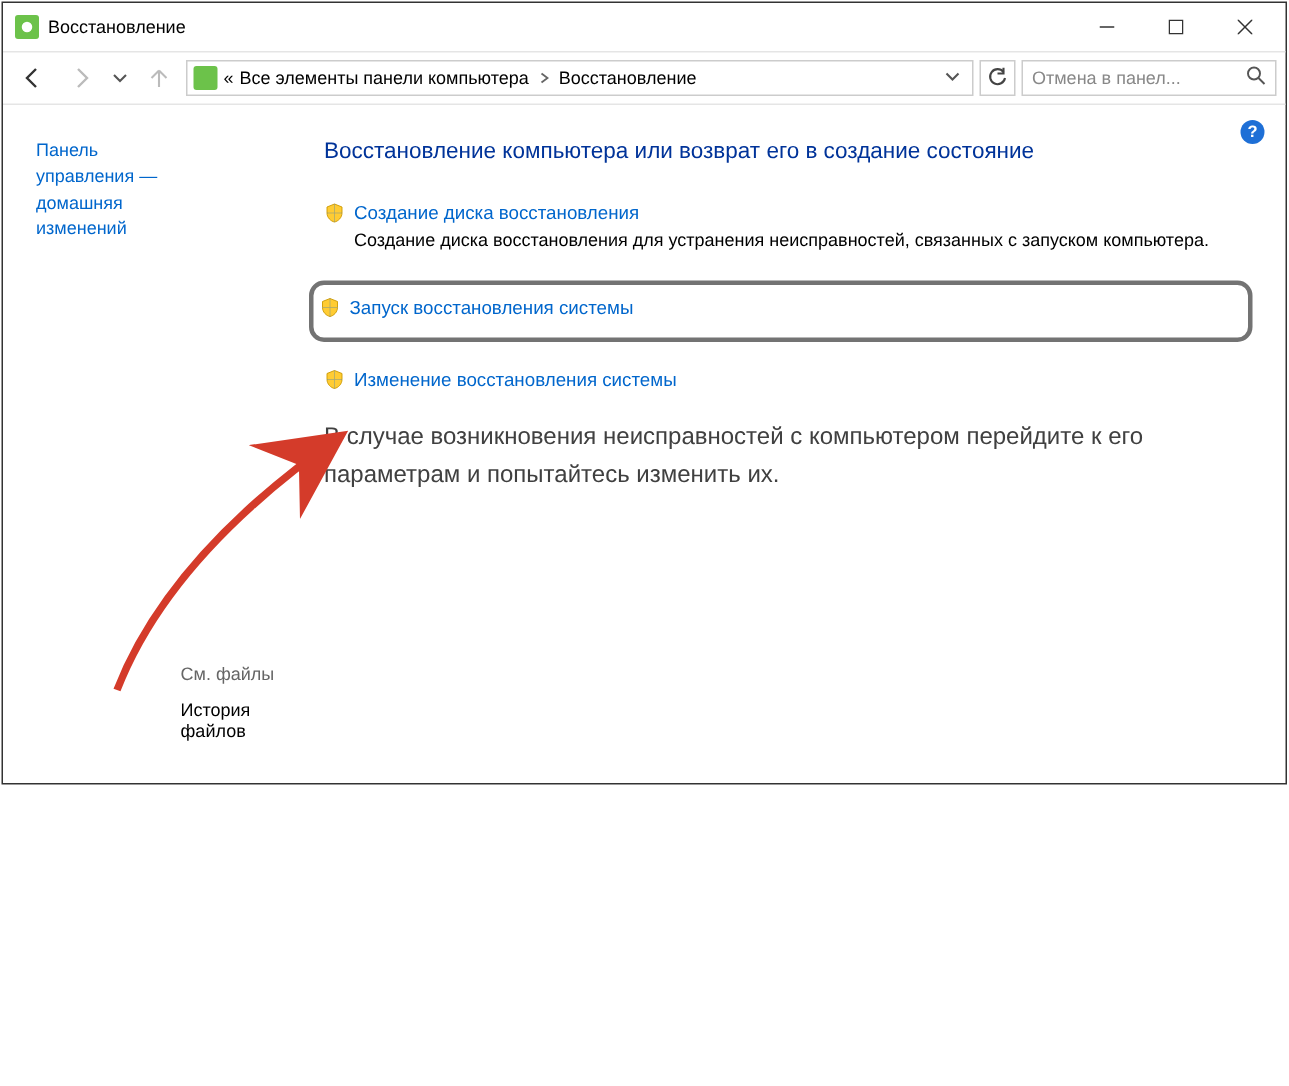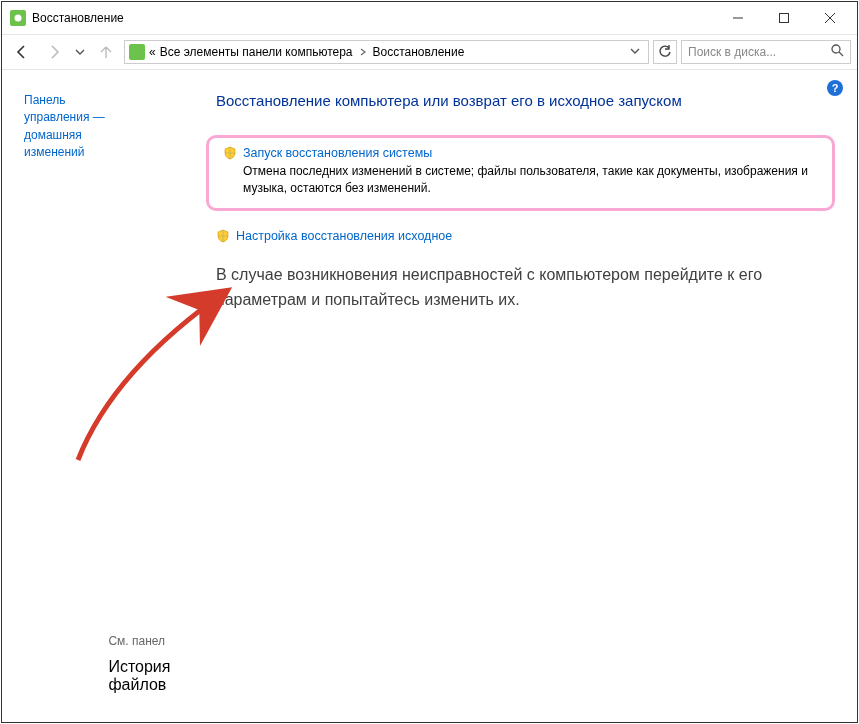"Восстановление" .window { height: 722px -> 522px }
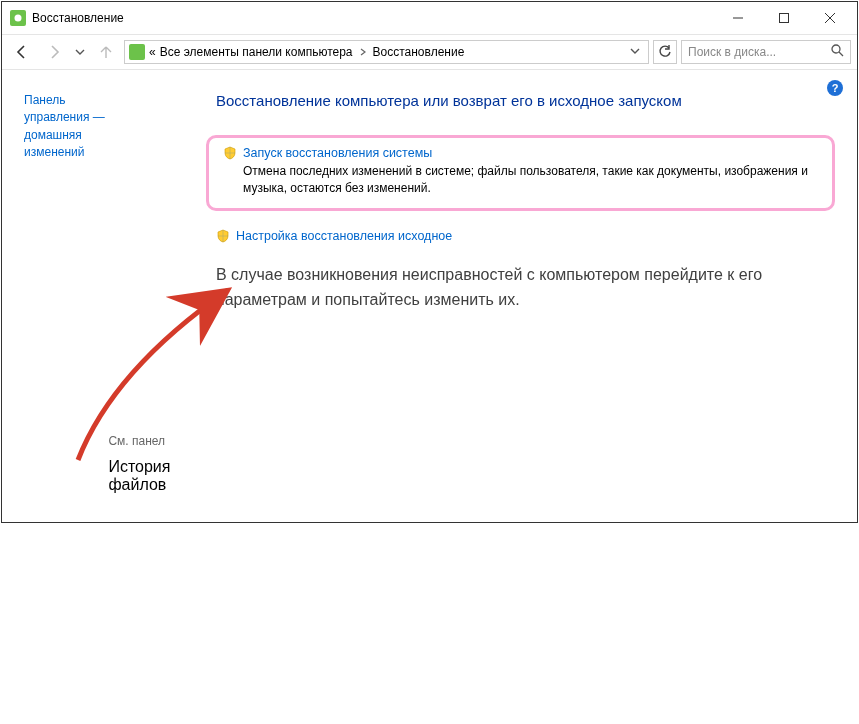"Поиск в диска..." span { text: Поиск в диска -> Отмена в панел }
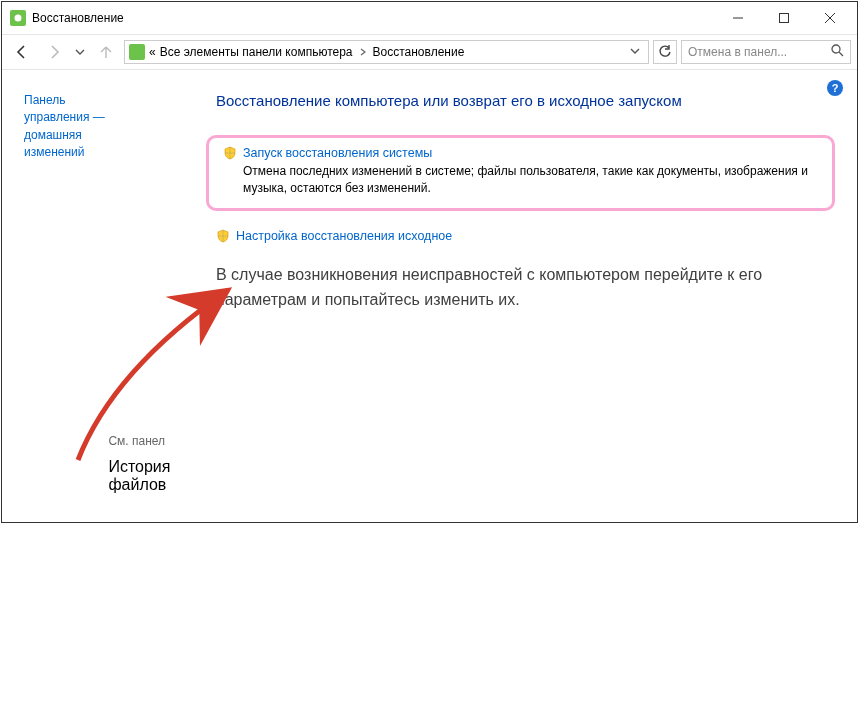"Восстановление компьютера или возврат" div.page-title { text: исходное запуском -> создание состояние }
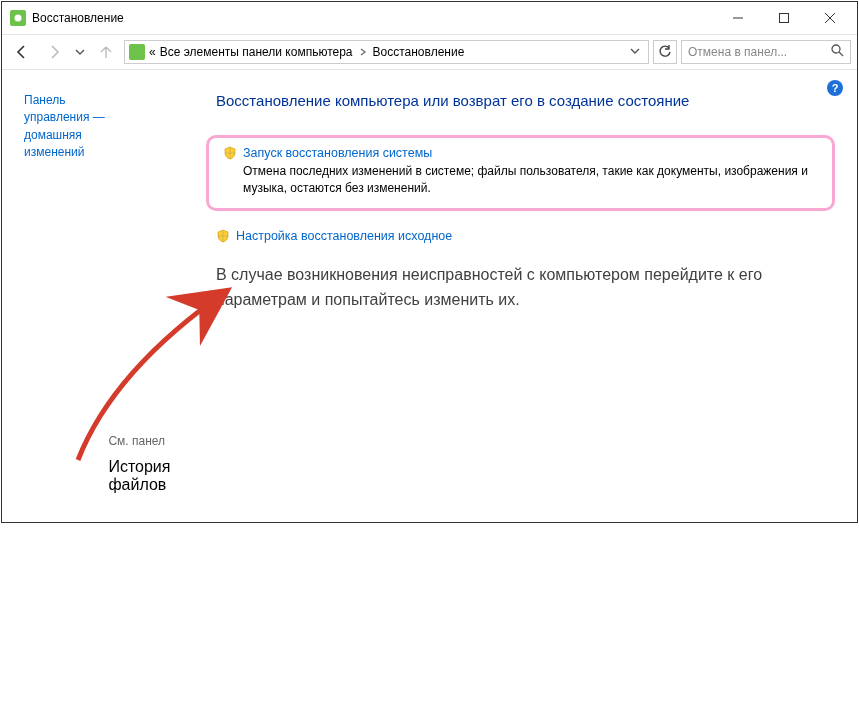"Создание диска восстановления" div.item { html: none -> <div> <div> <span> <svg> <path></path> <path></path> </svg> </span> <span>Создание диска восстановления</span> </div> <div>Создание диска восстановления для устранения неисправностей, связанных с запуском компьютера.</div> </div> }
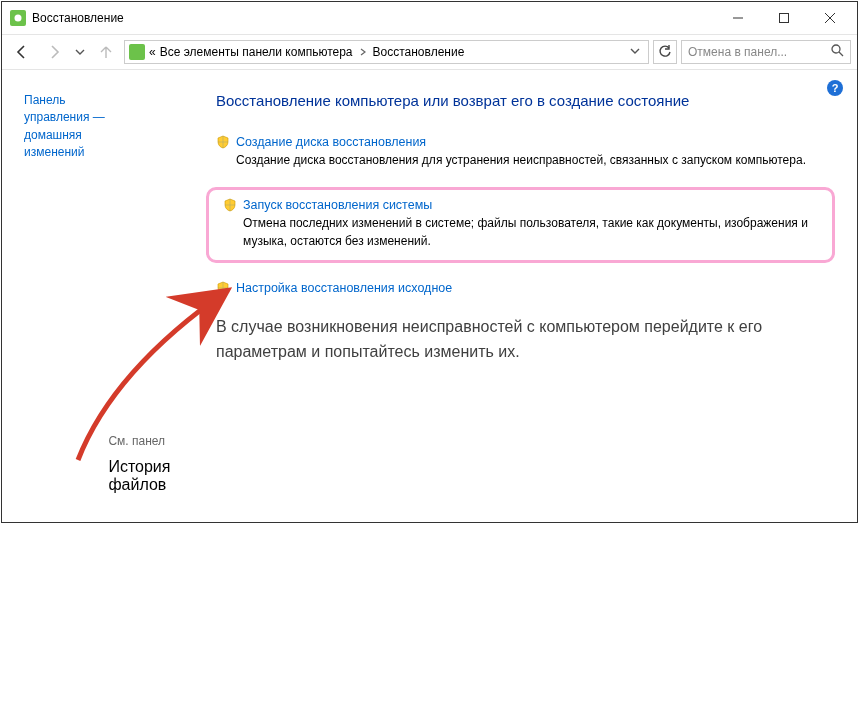"Запуск восстановления системы" .item.highlighted { border: 3px solid #f9a8d4 -> 3px solid #737373; padding: 8px 10px 10px 14px -> 8px 10px 10px 4px }
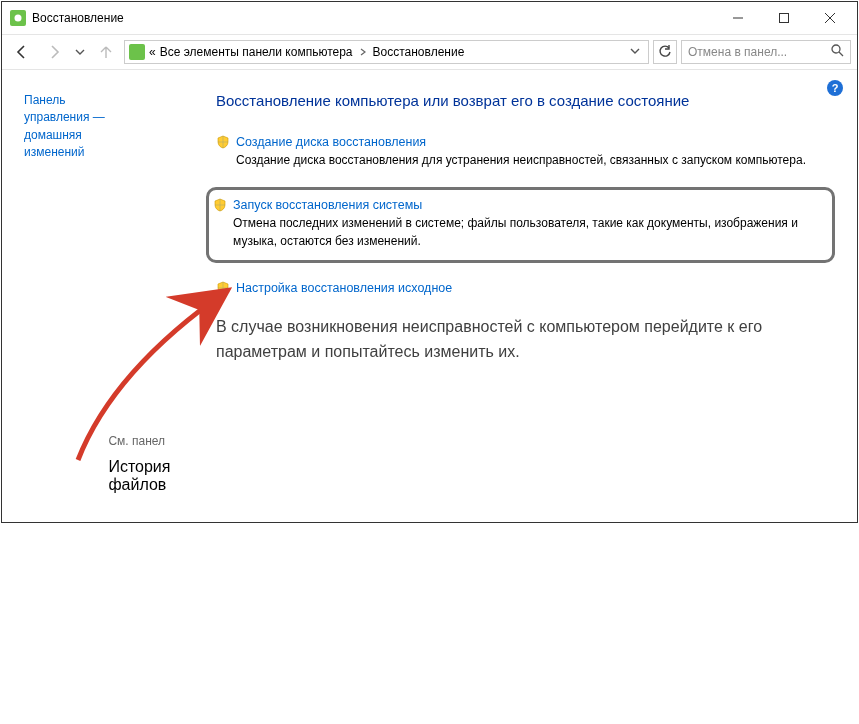"Отмена последних изменений в системе;" div.item-desc { html: <div>Отмена последних изменений в системе; файлы пользователя, такие как документы, изображения и музыка, остаются без изменений.</div> -> none }
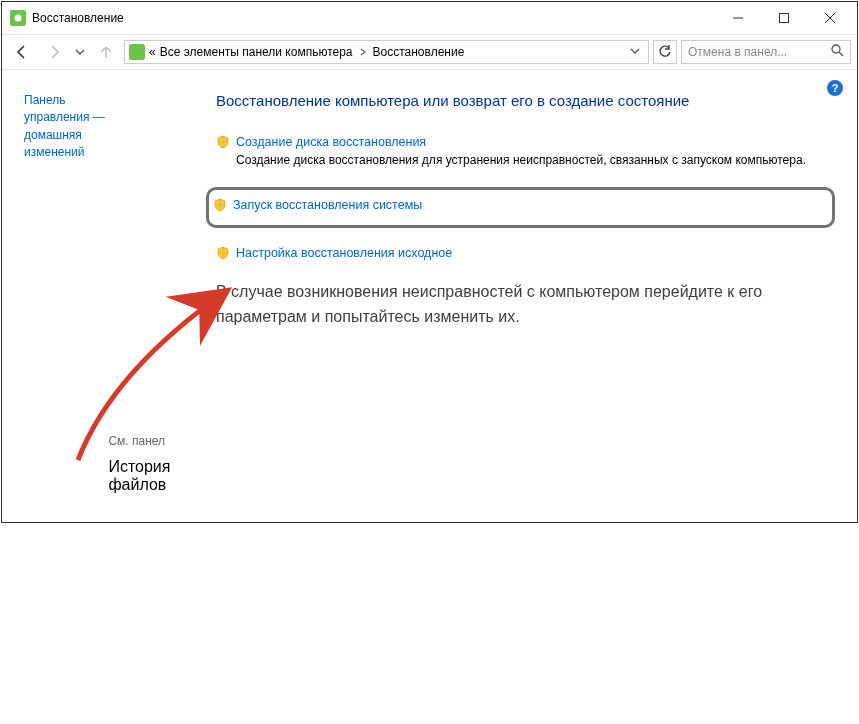"Настройка восстановления исходное" span.item-link { text: Настройка восстановления исходное -> Изменение восстановления системы }
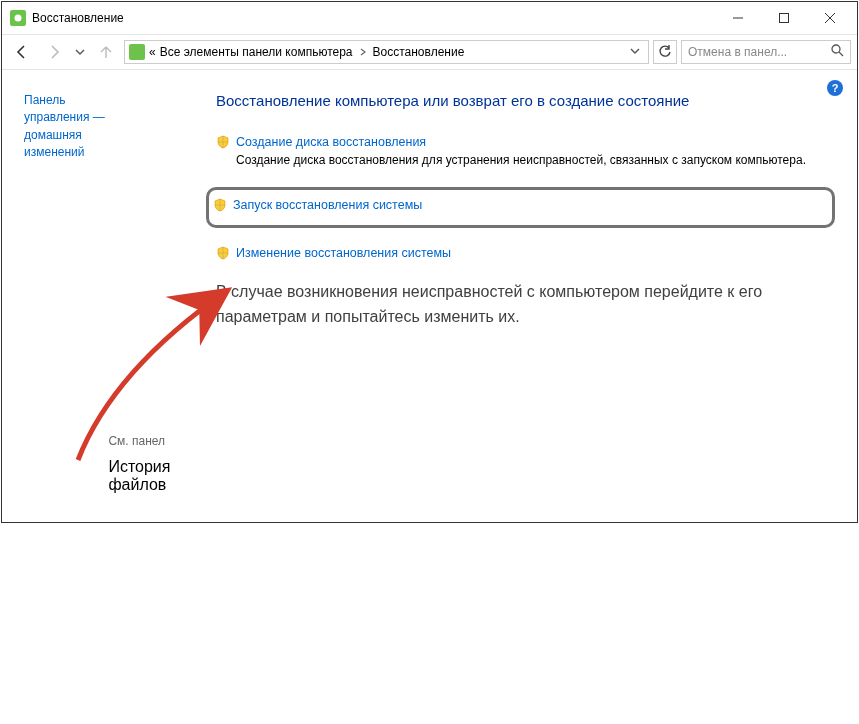"См. панел" div.muted { text: панел -> файлы }
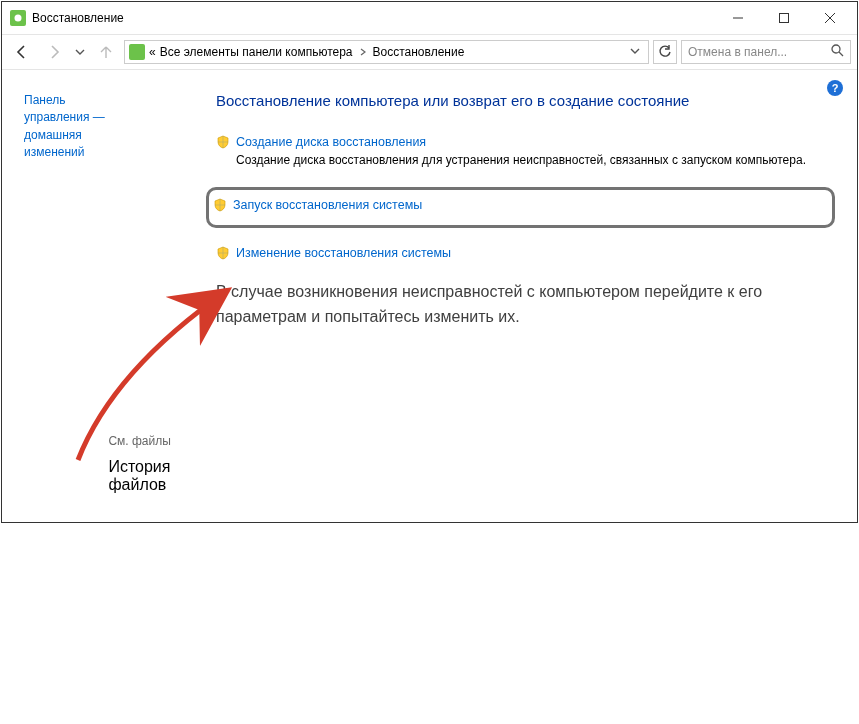"История файлов" .sidebar-bottom .blink { font-size: 16px -> 12px }
